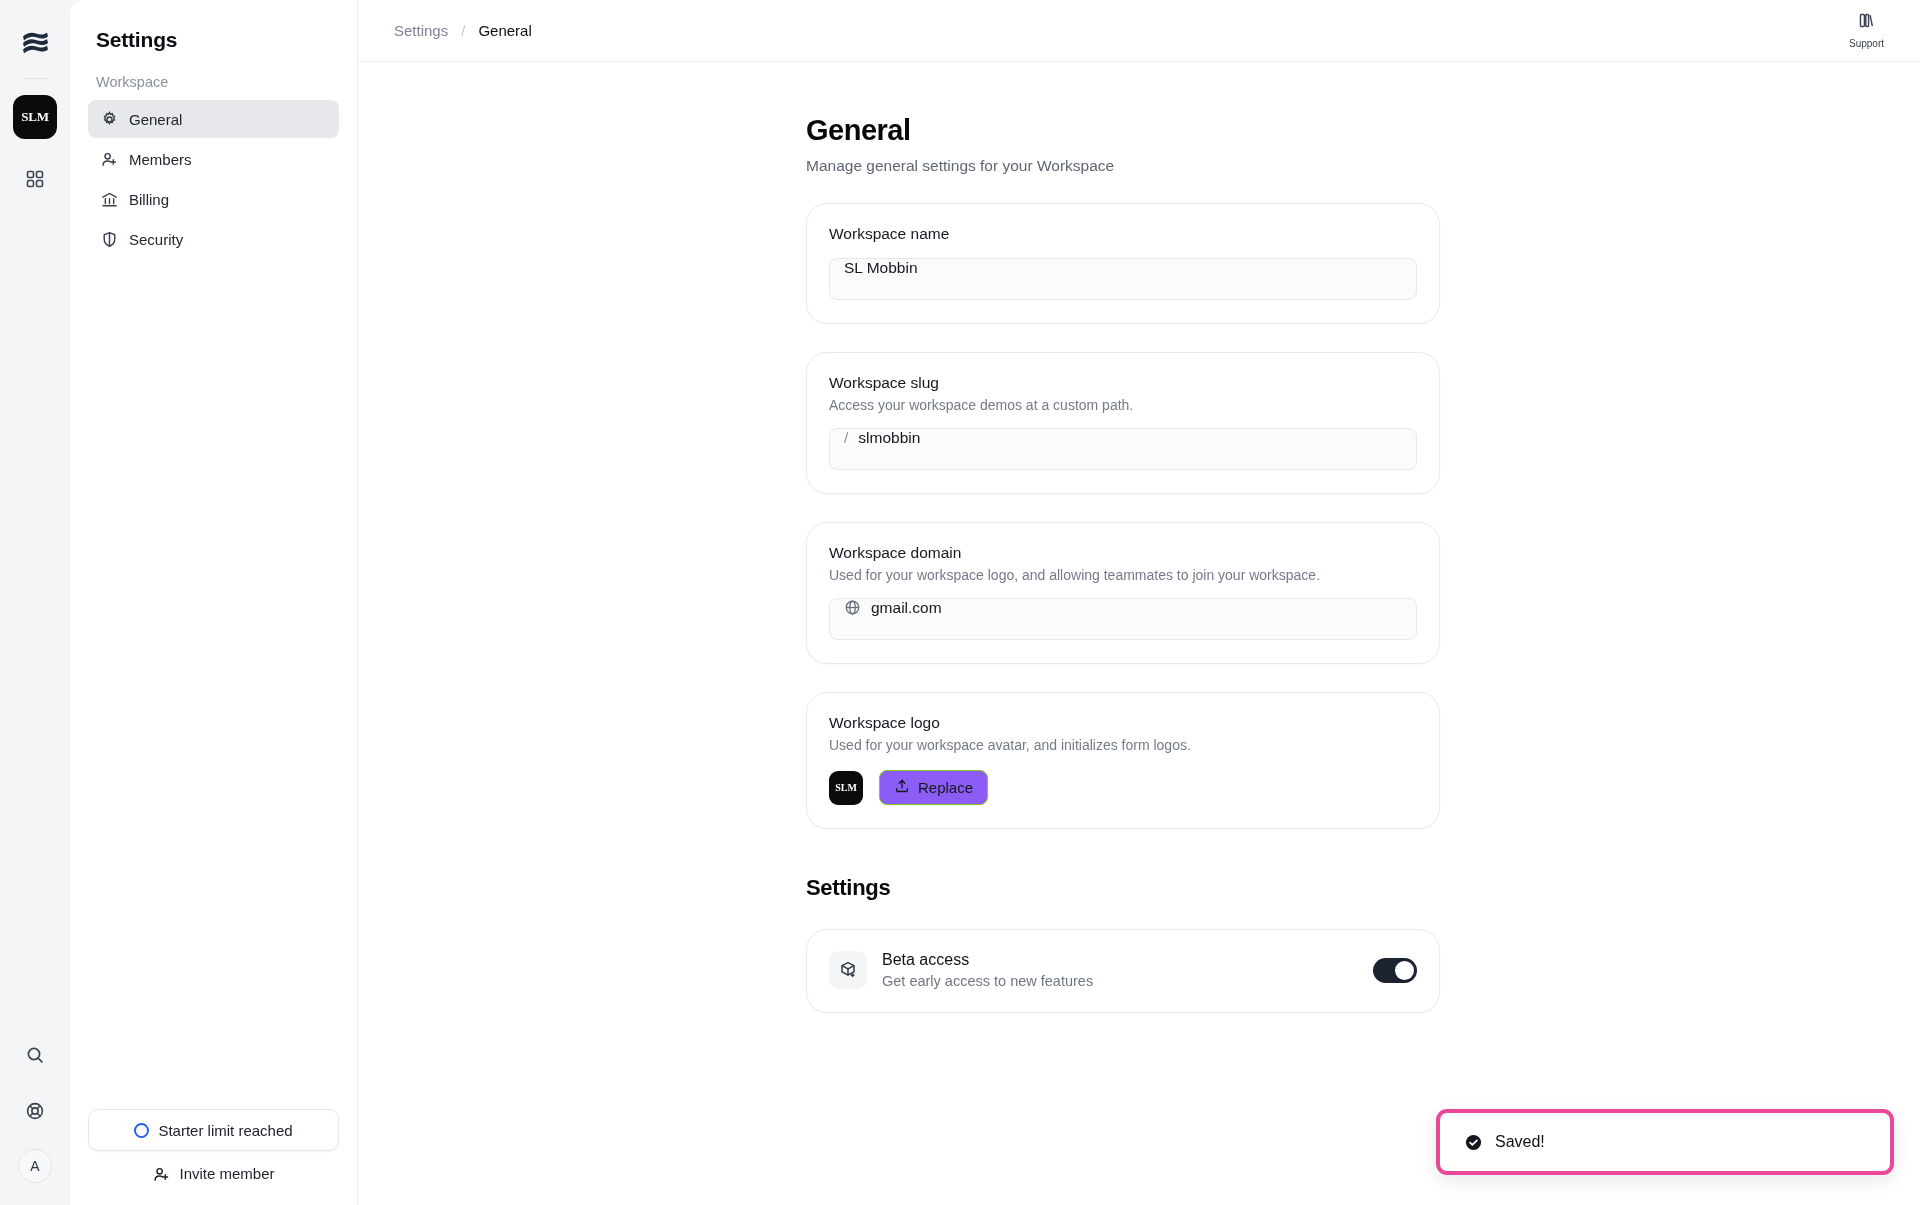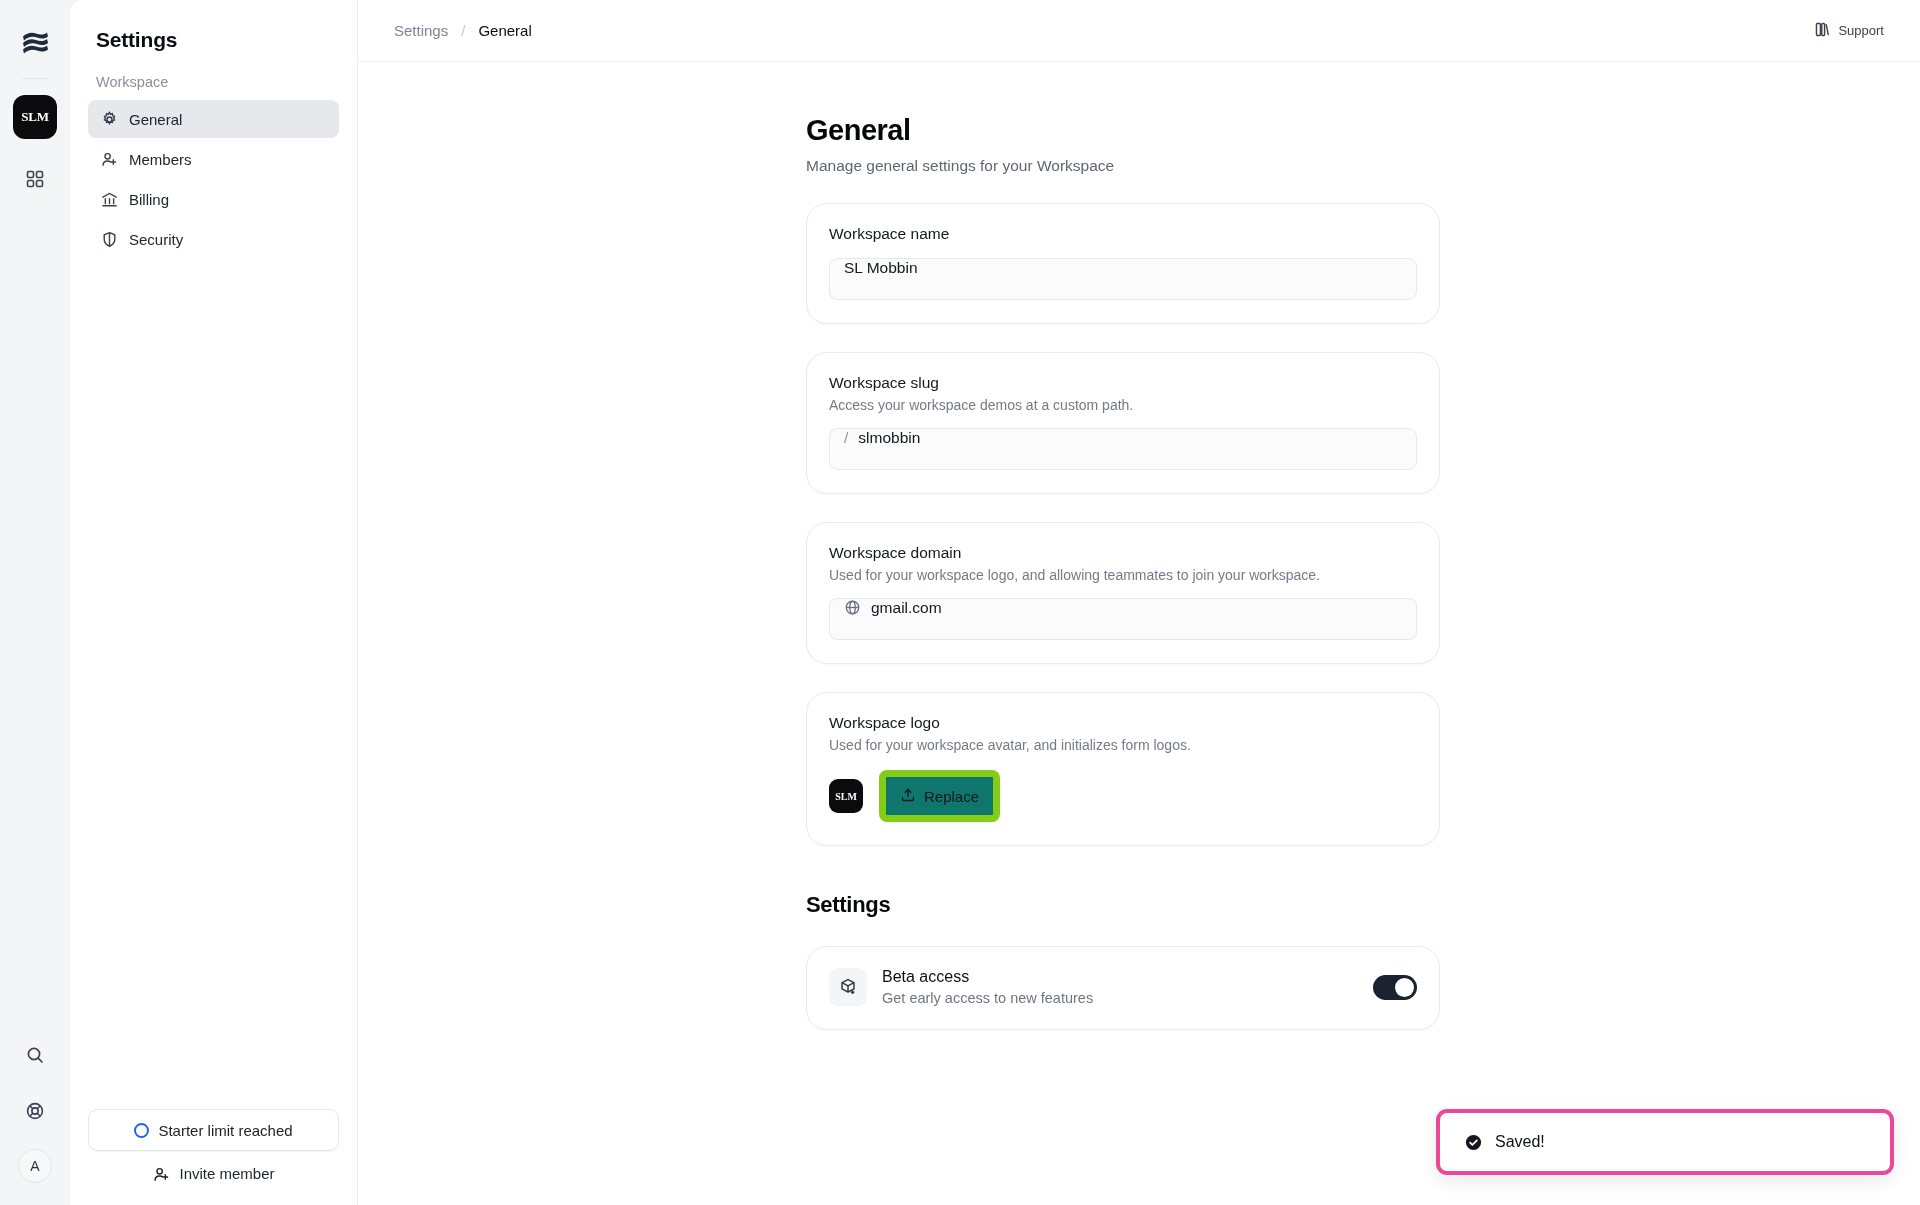"Support" .support { flex-direction: none -> column; font-size: 13px -> 10px }
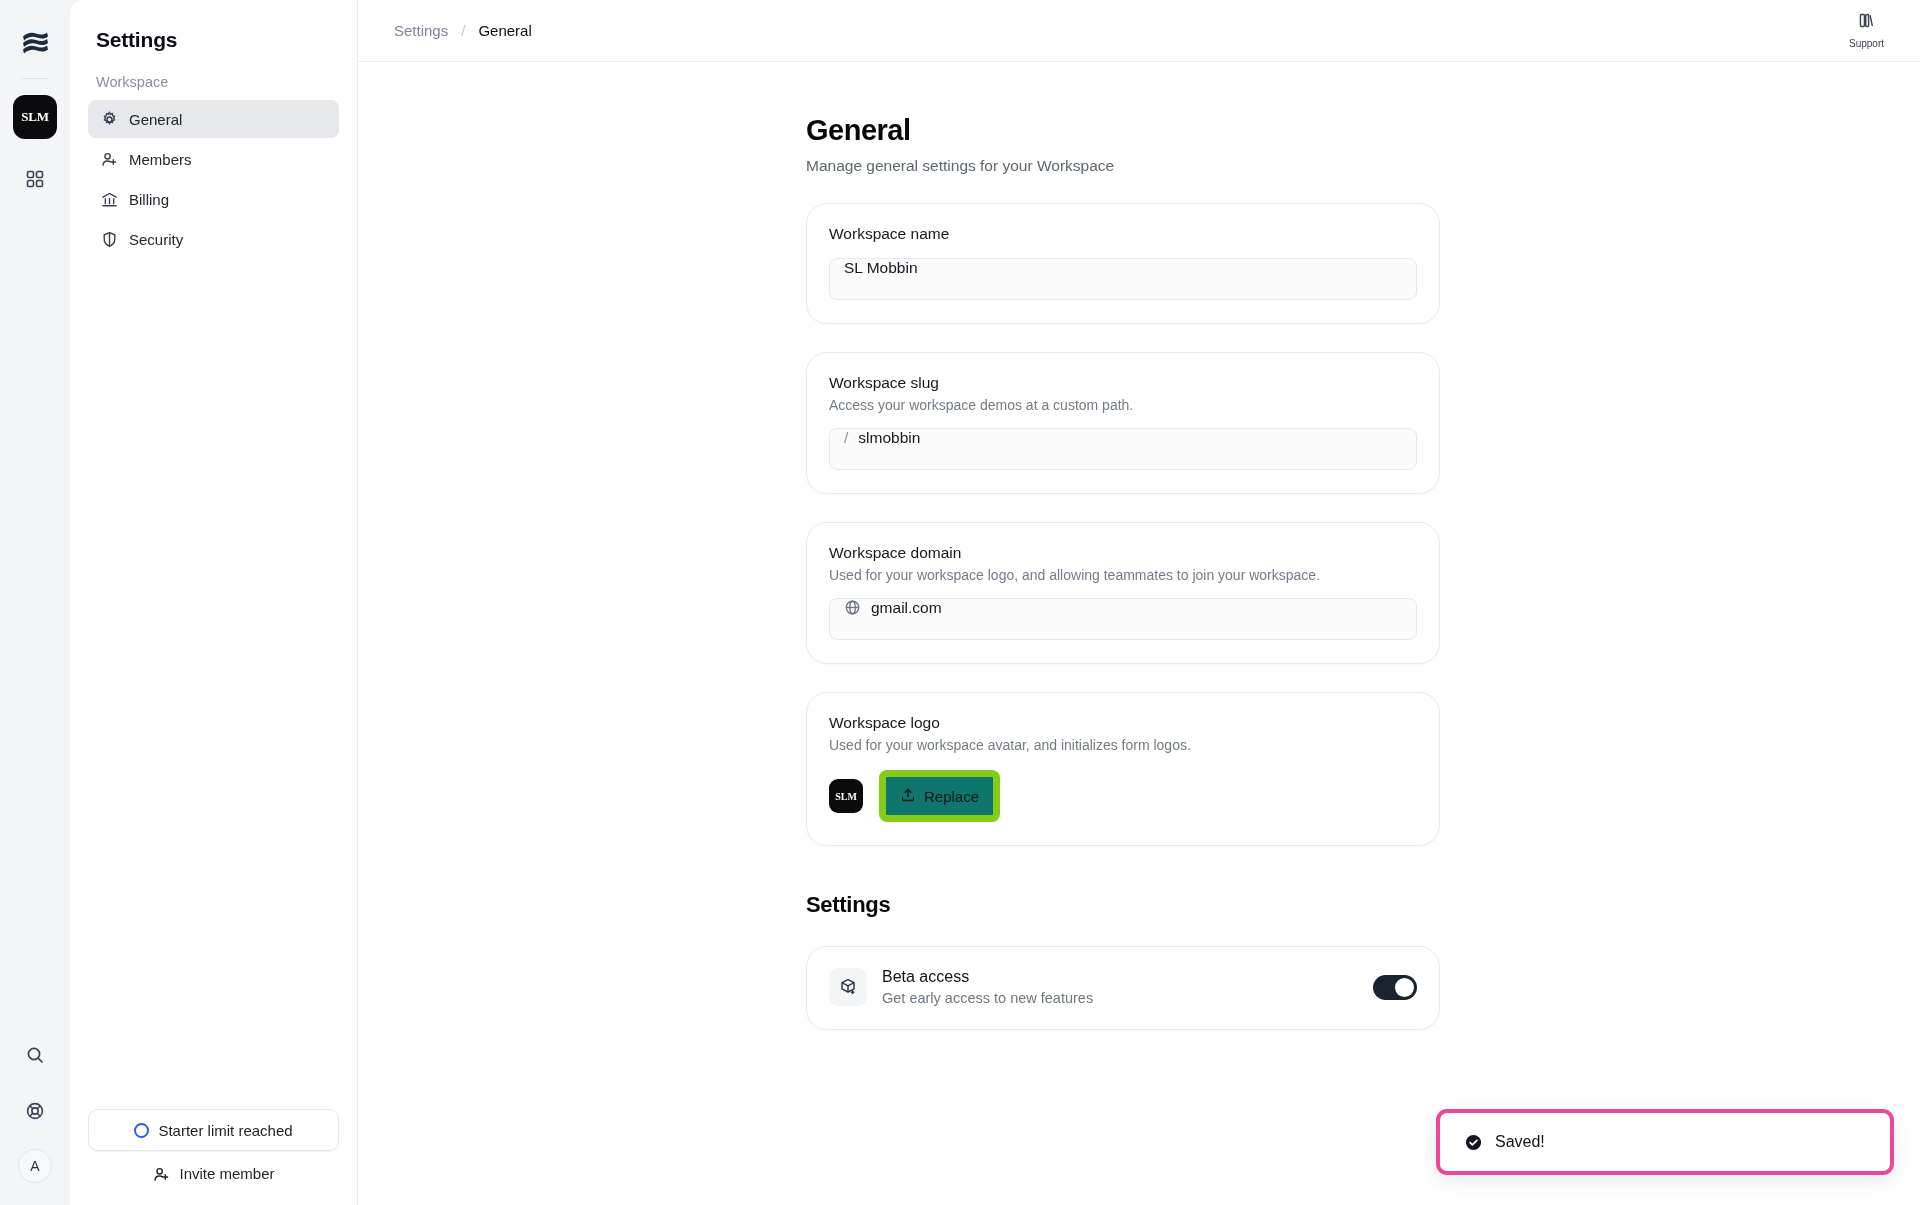"Replace" .btn-replace { background: #0f766e -> #8b5cf6; border: 7px solid #84cc16 -> 1px solid #84cc16; height: 52px -> 35px }
